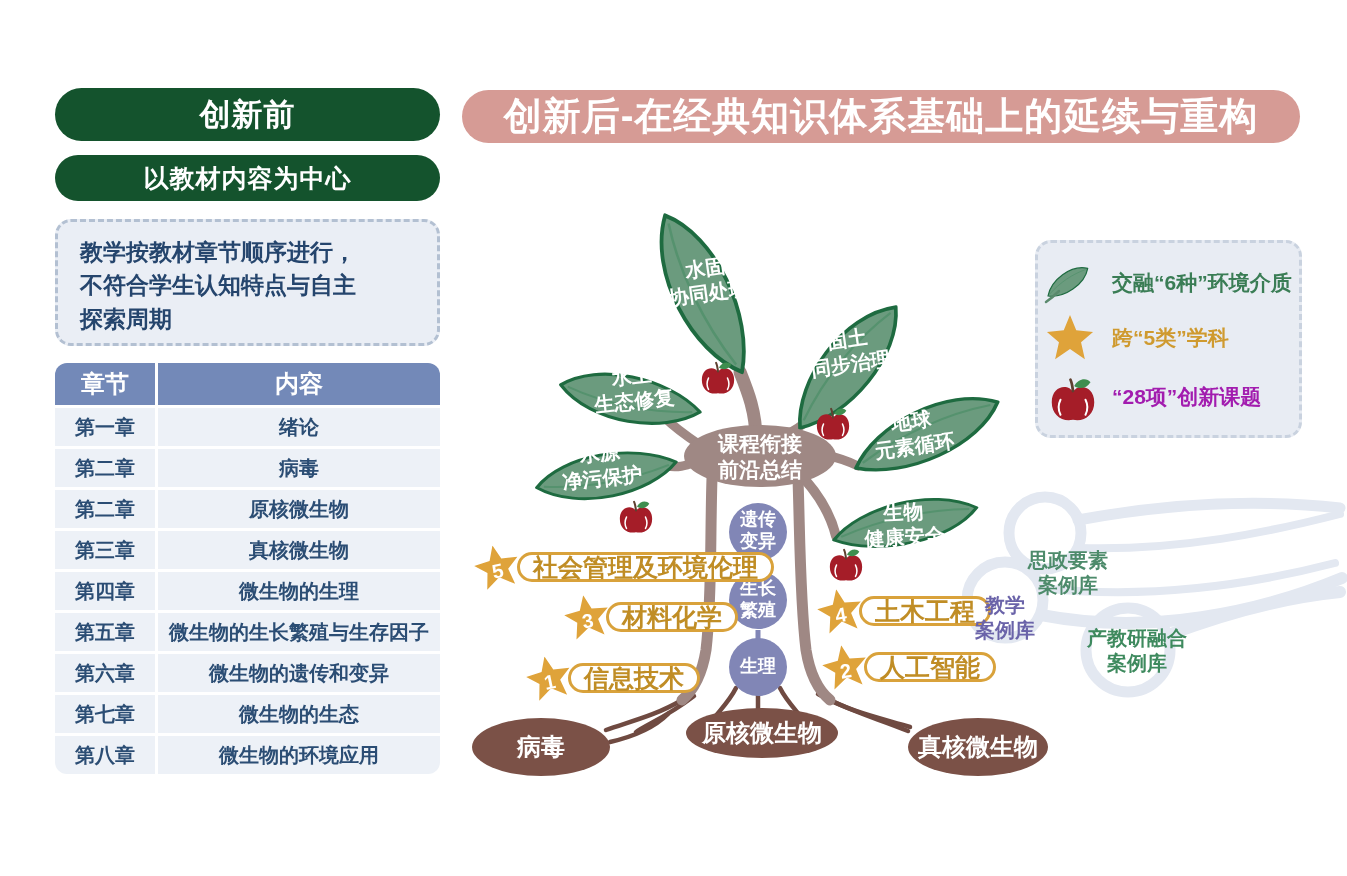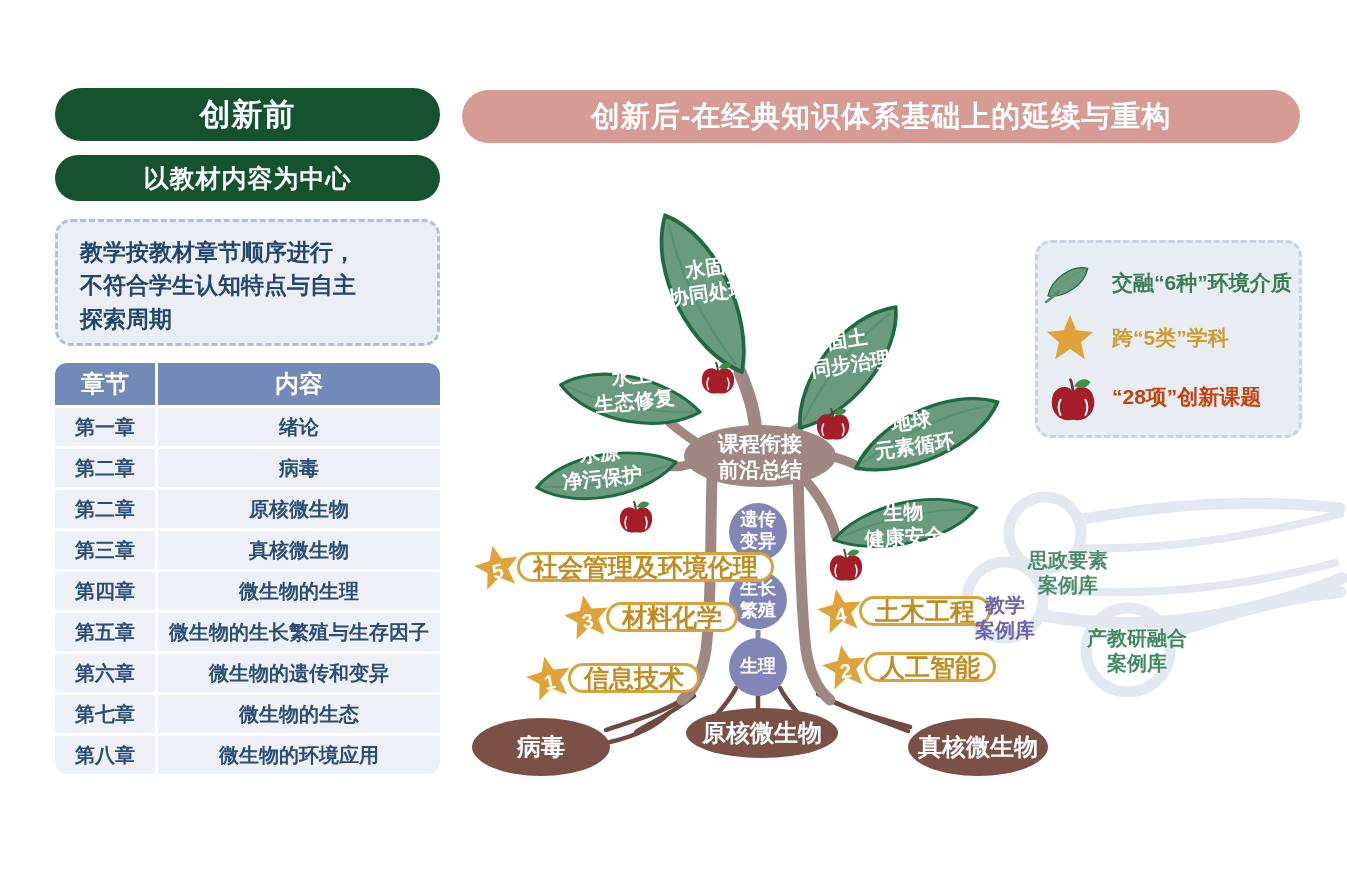"创新后-在经典知识体系基础上的延续与重构" #after-title { font-size: 29px -> 38px }
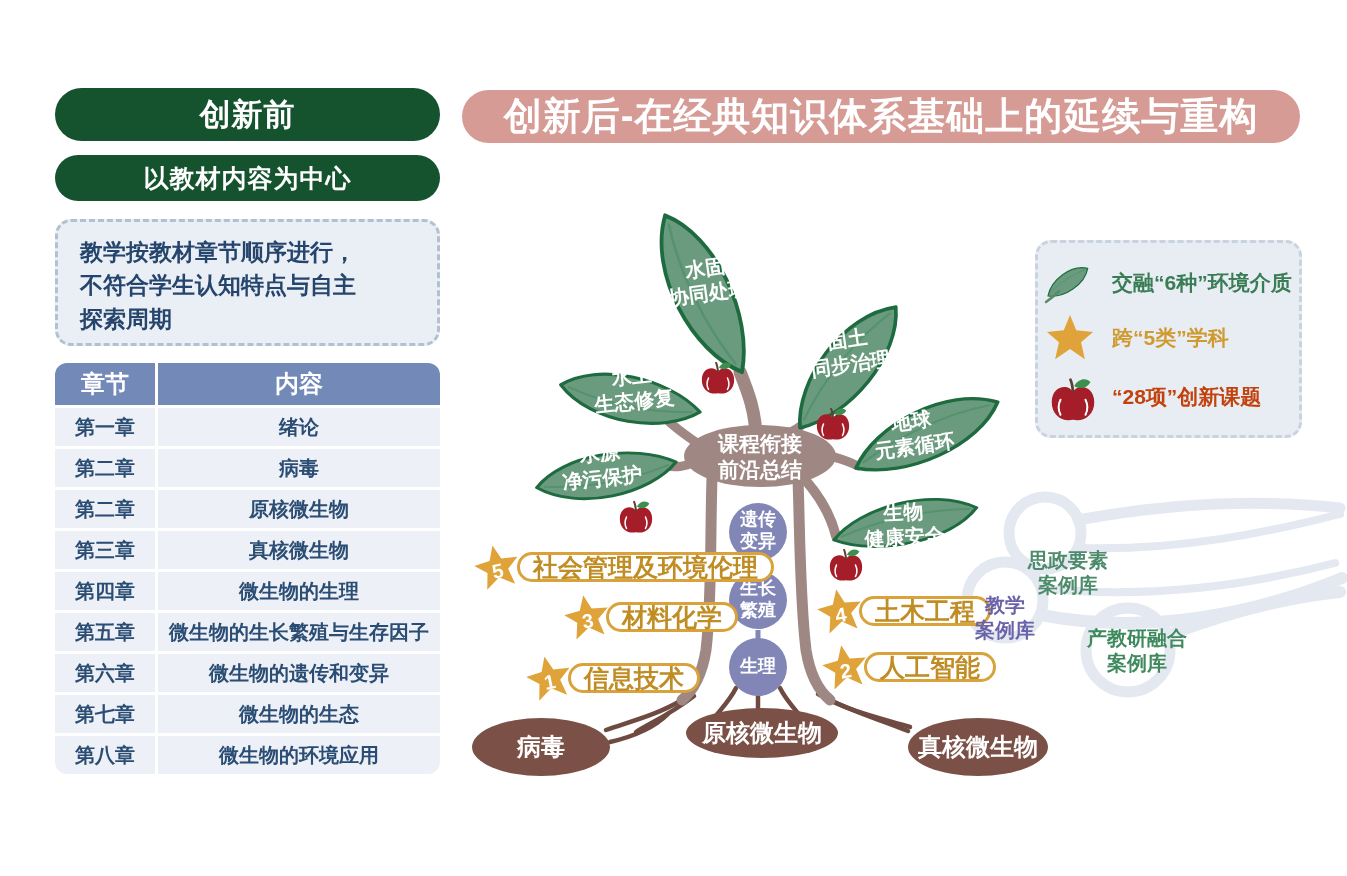"“28项”创新课题" .legend-text.red { color: #c2410c -> #a21caf }
